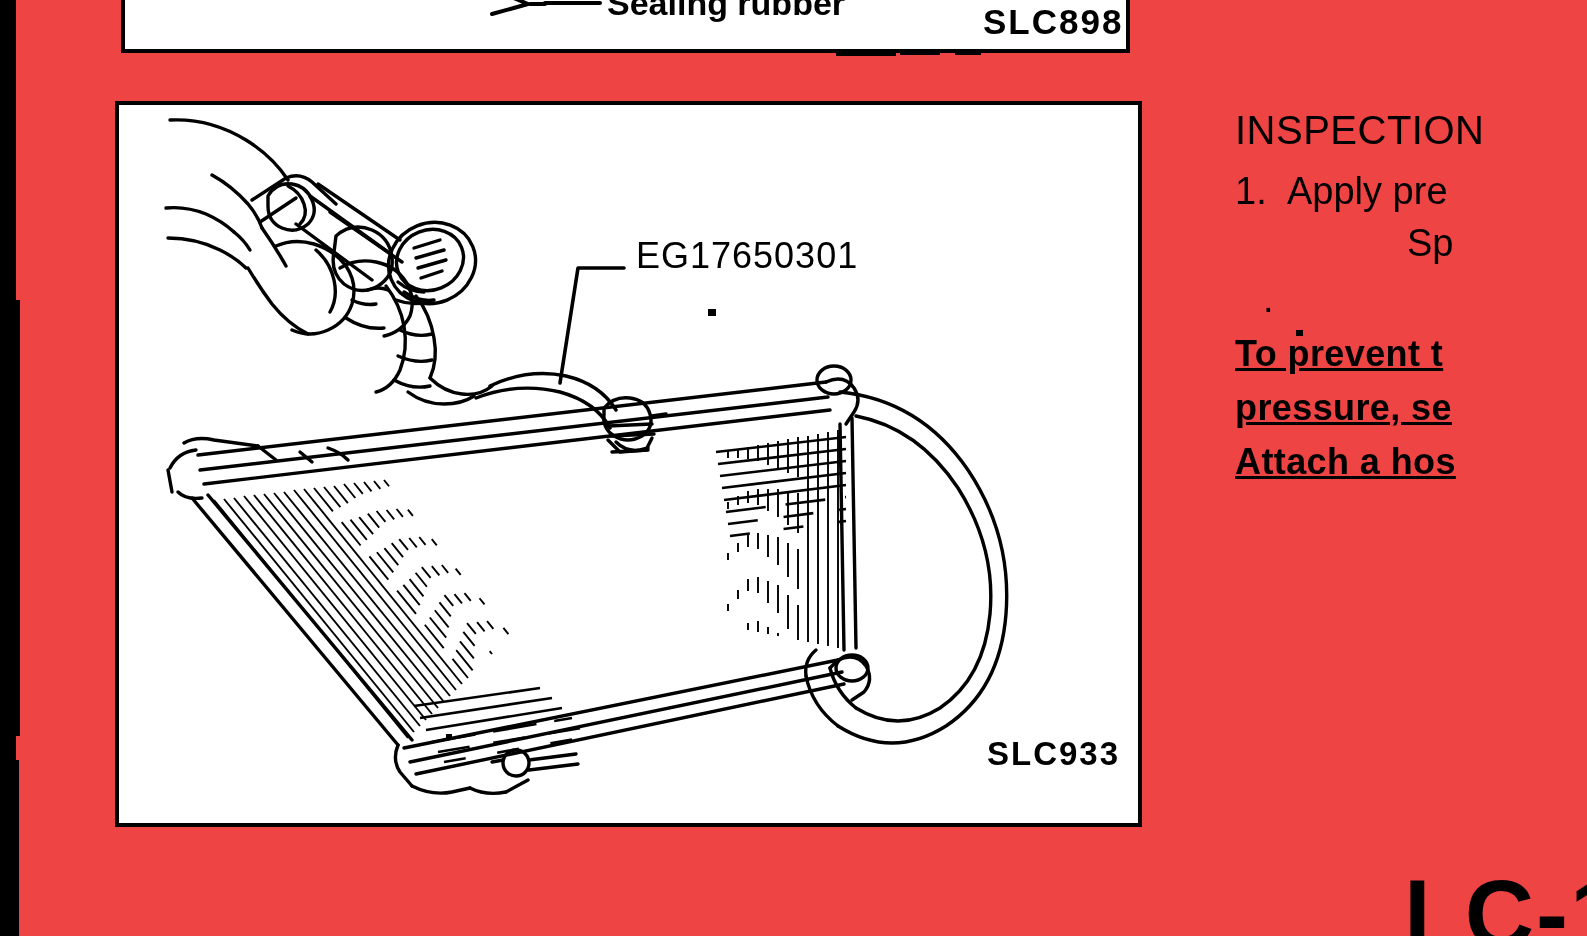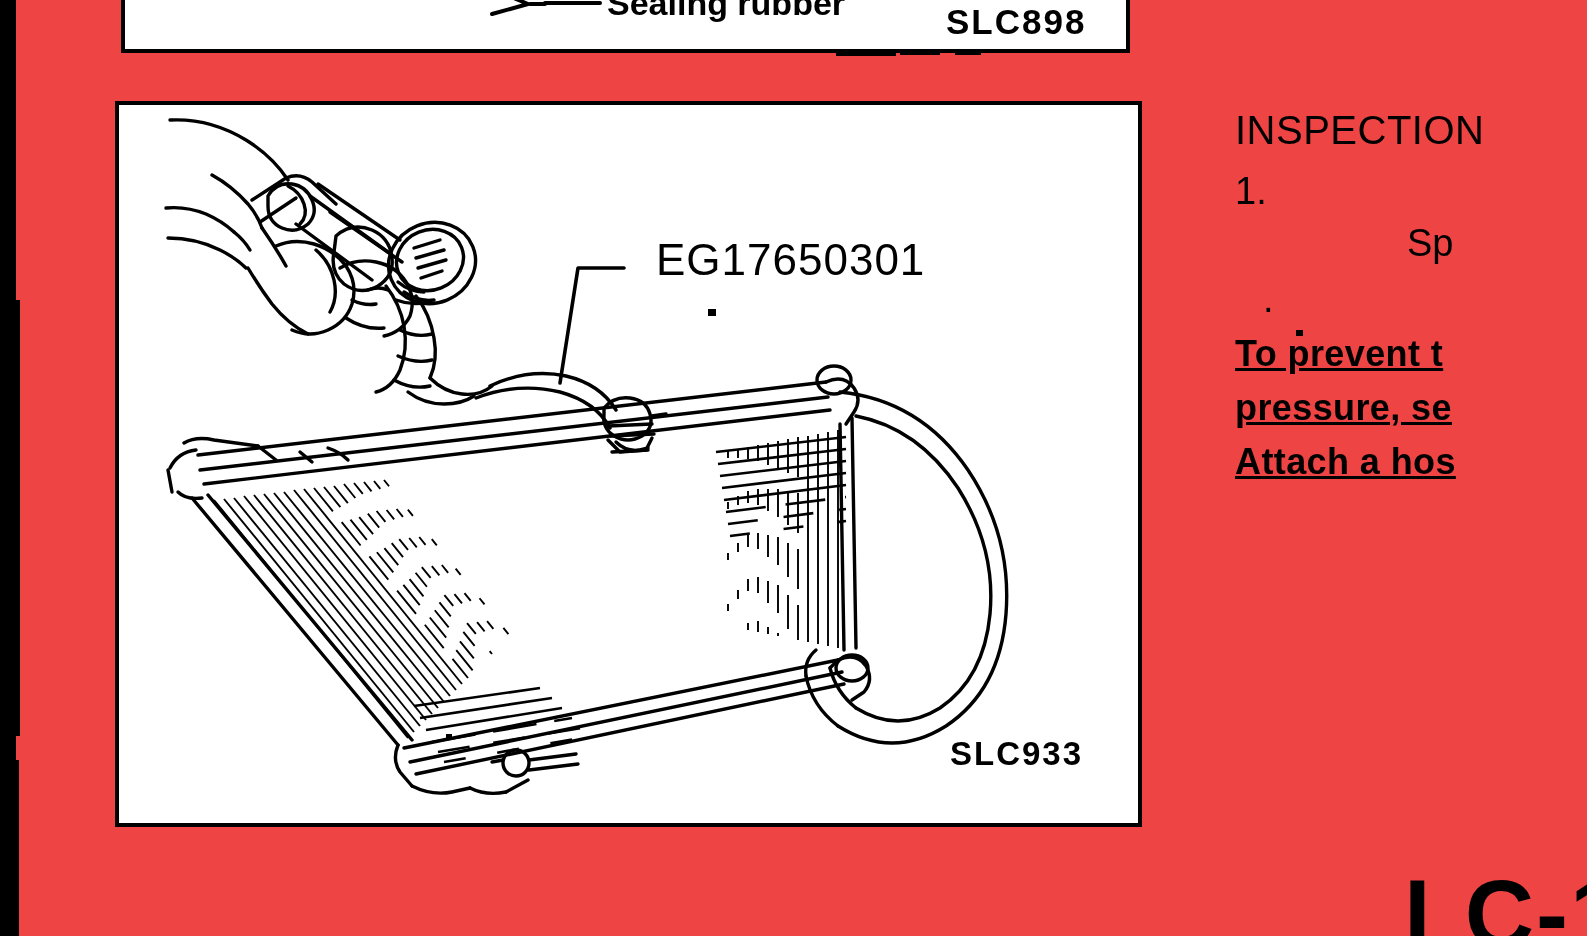"SLC898" .fig-code { margin-left: none -> 37px }
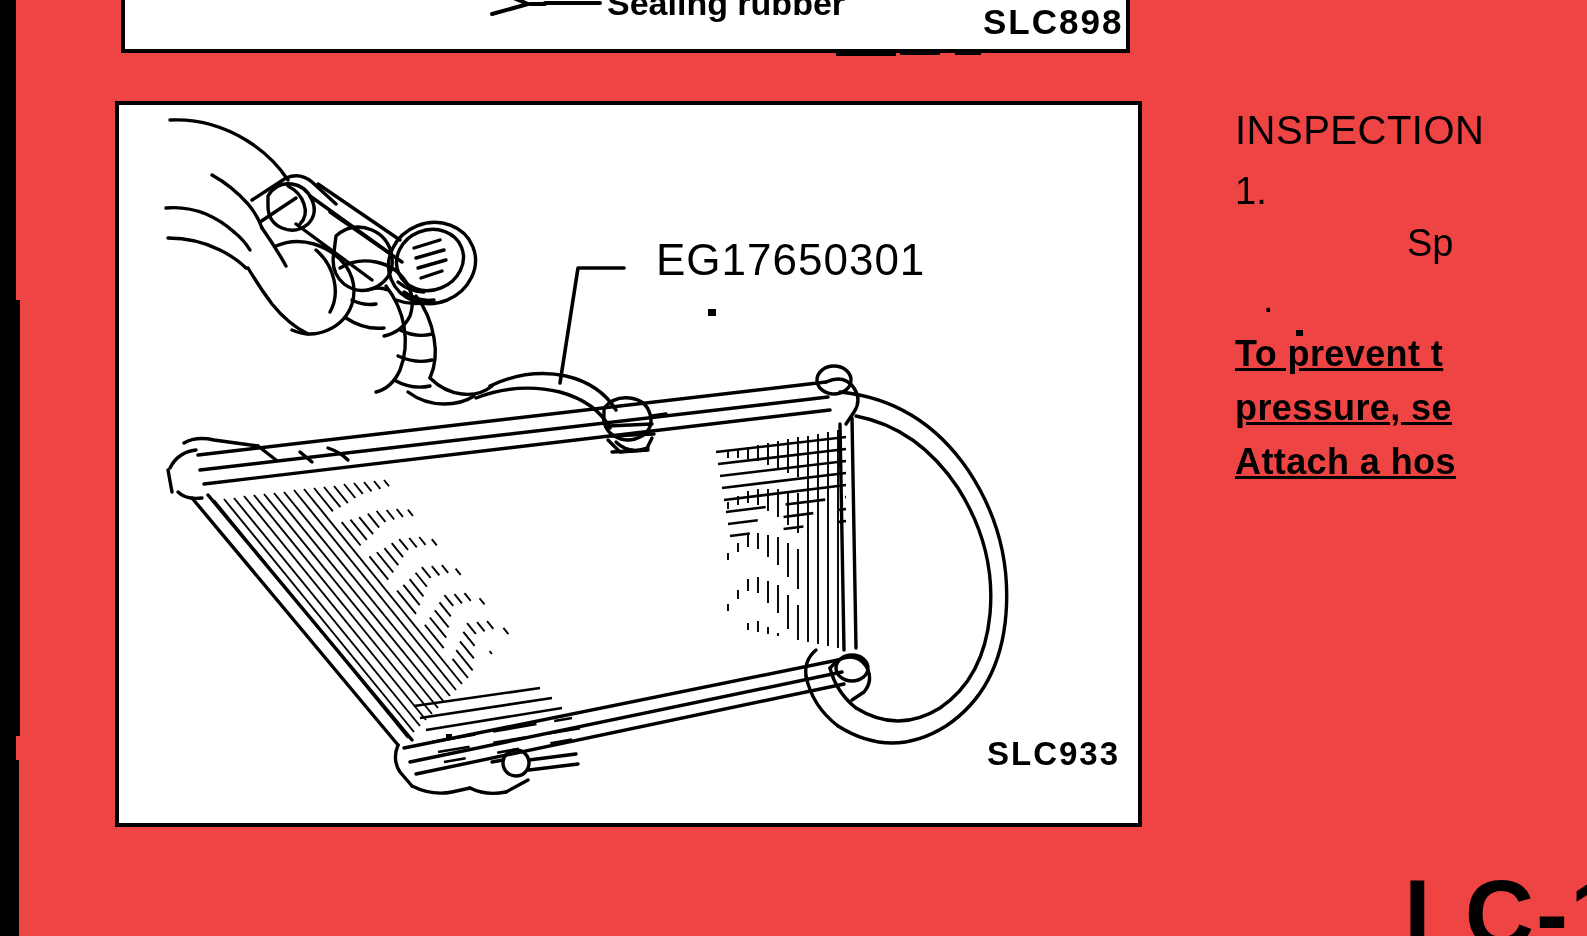"Apply pre" span.txt-step-body { html: none -> <span>Apply pre</span> }
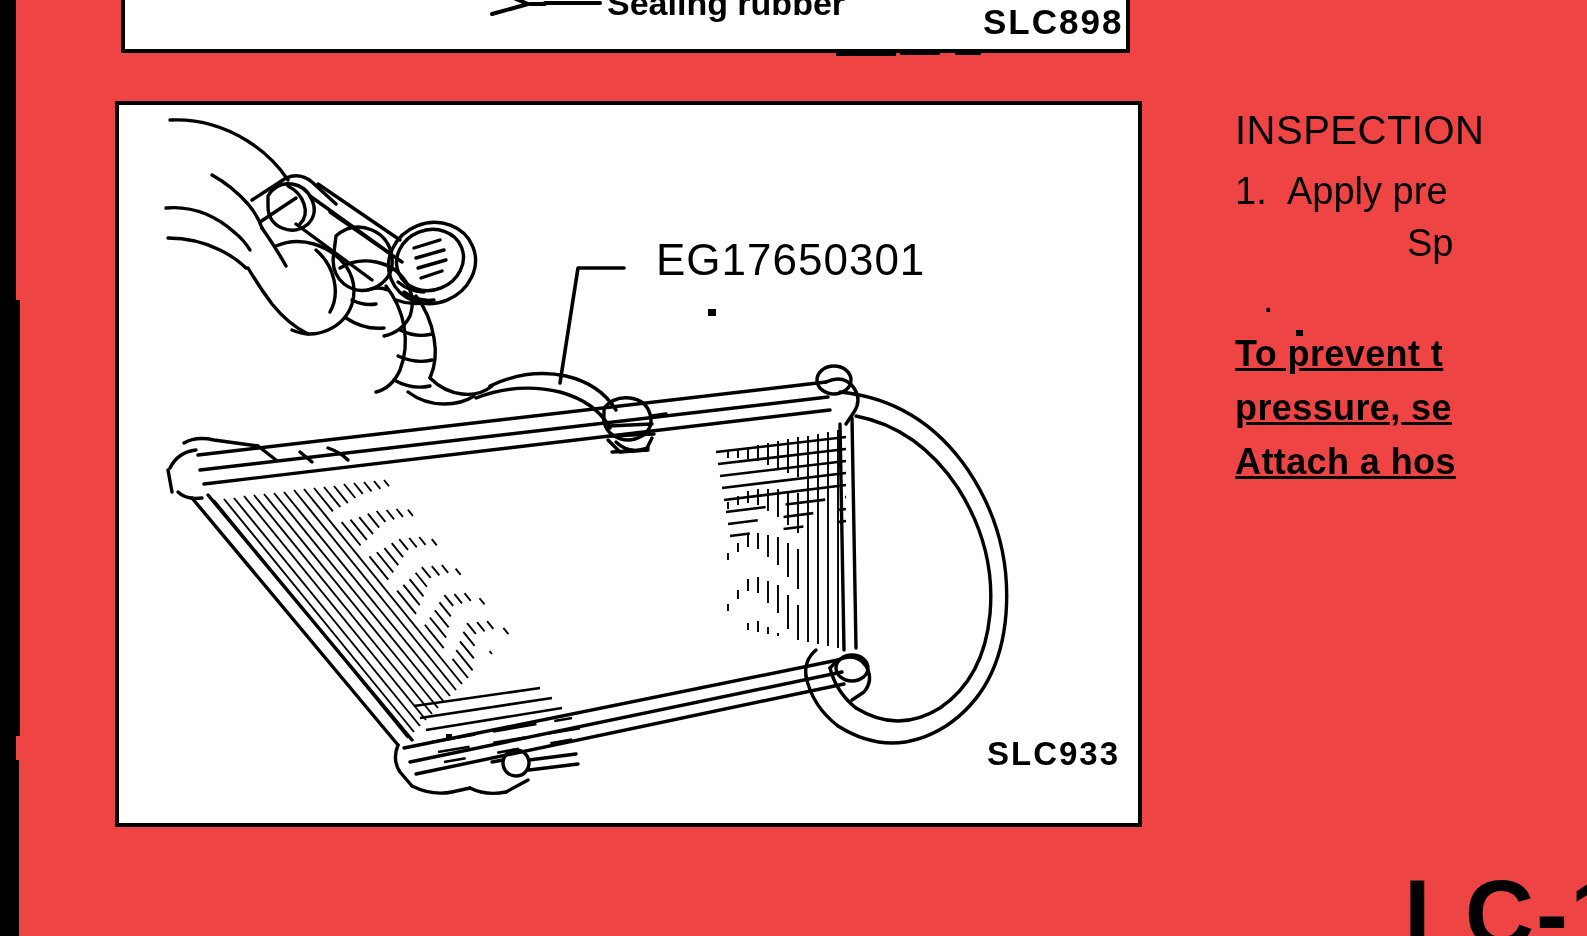"EG17650301" #label-eg-tool { font-size: 44px -> 36px; left: 656px -> 636px }
